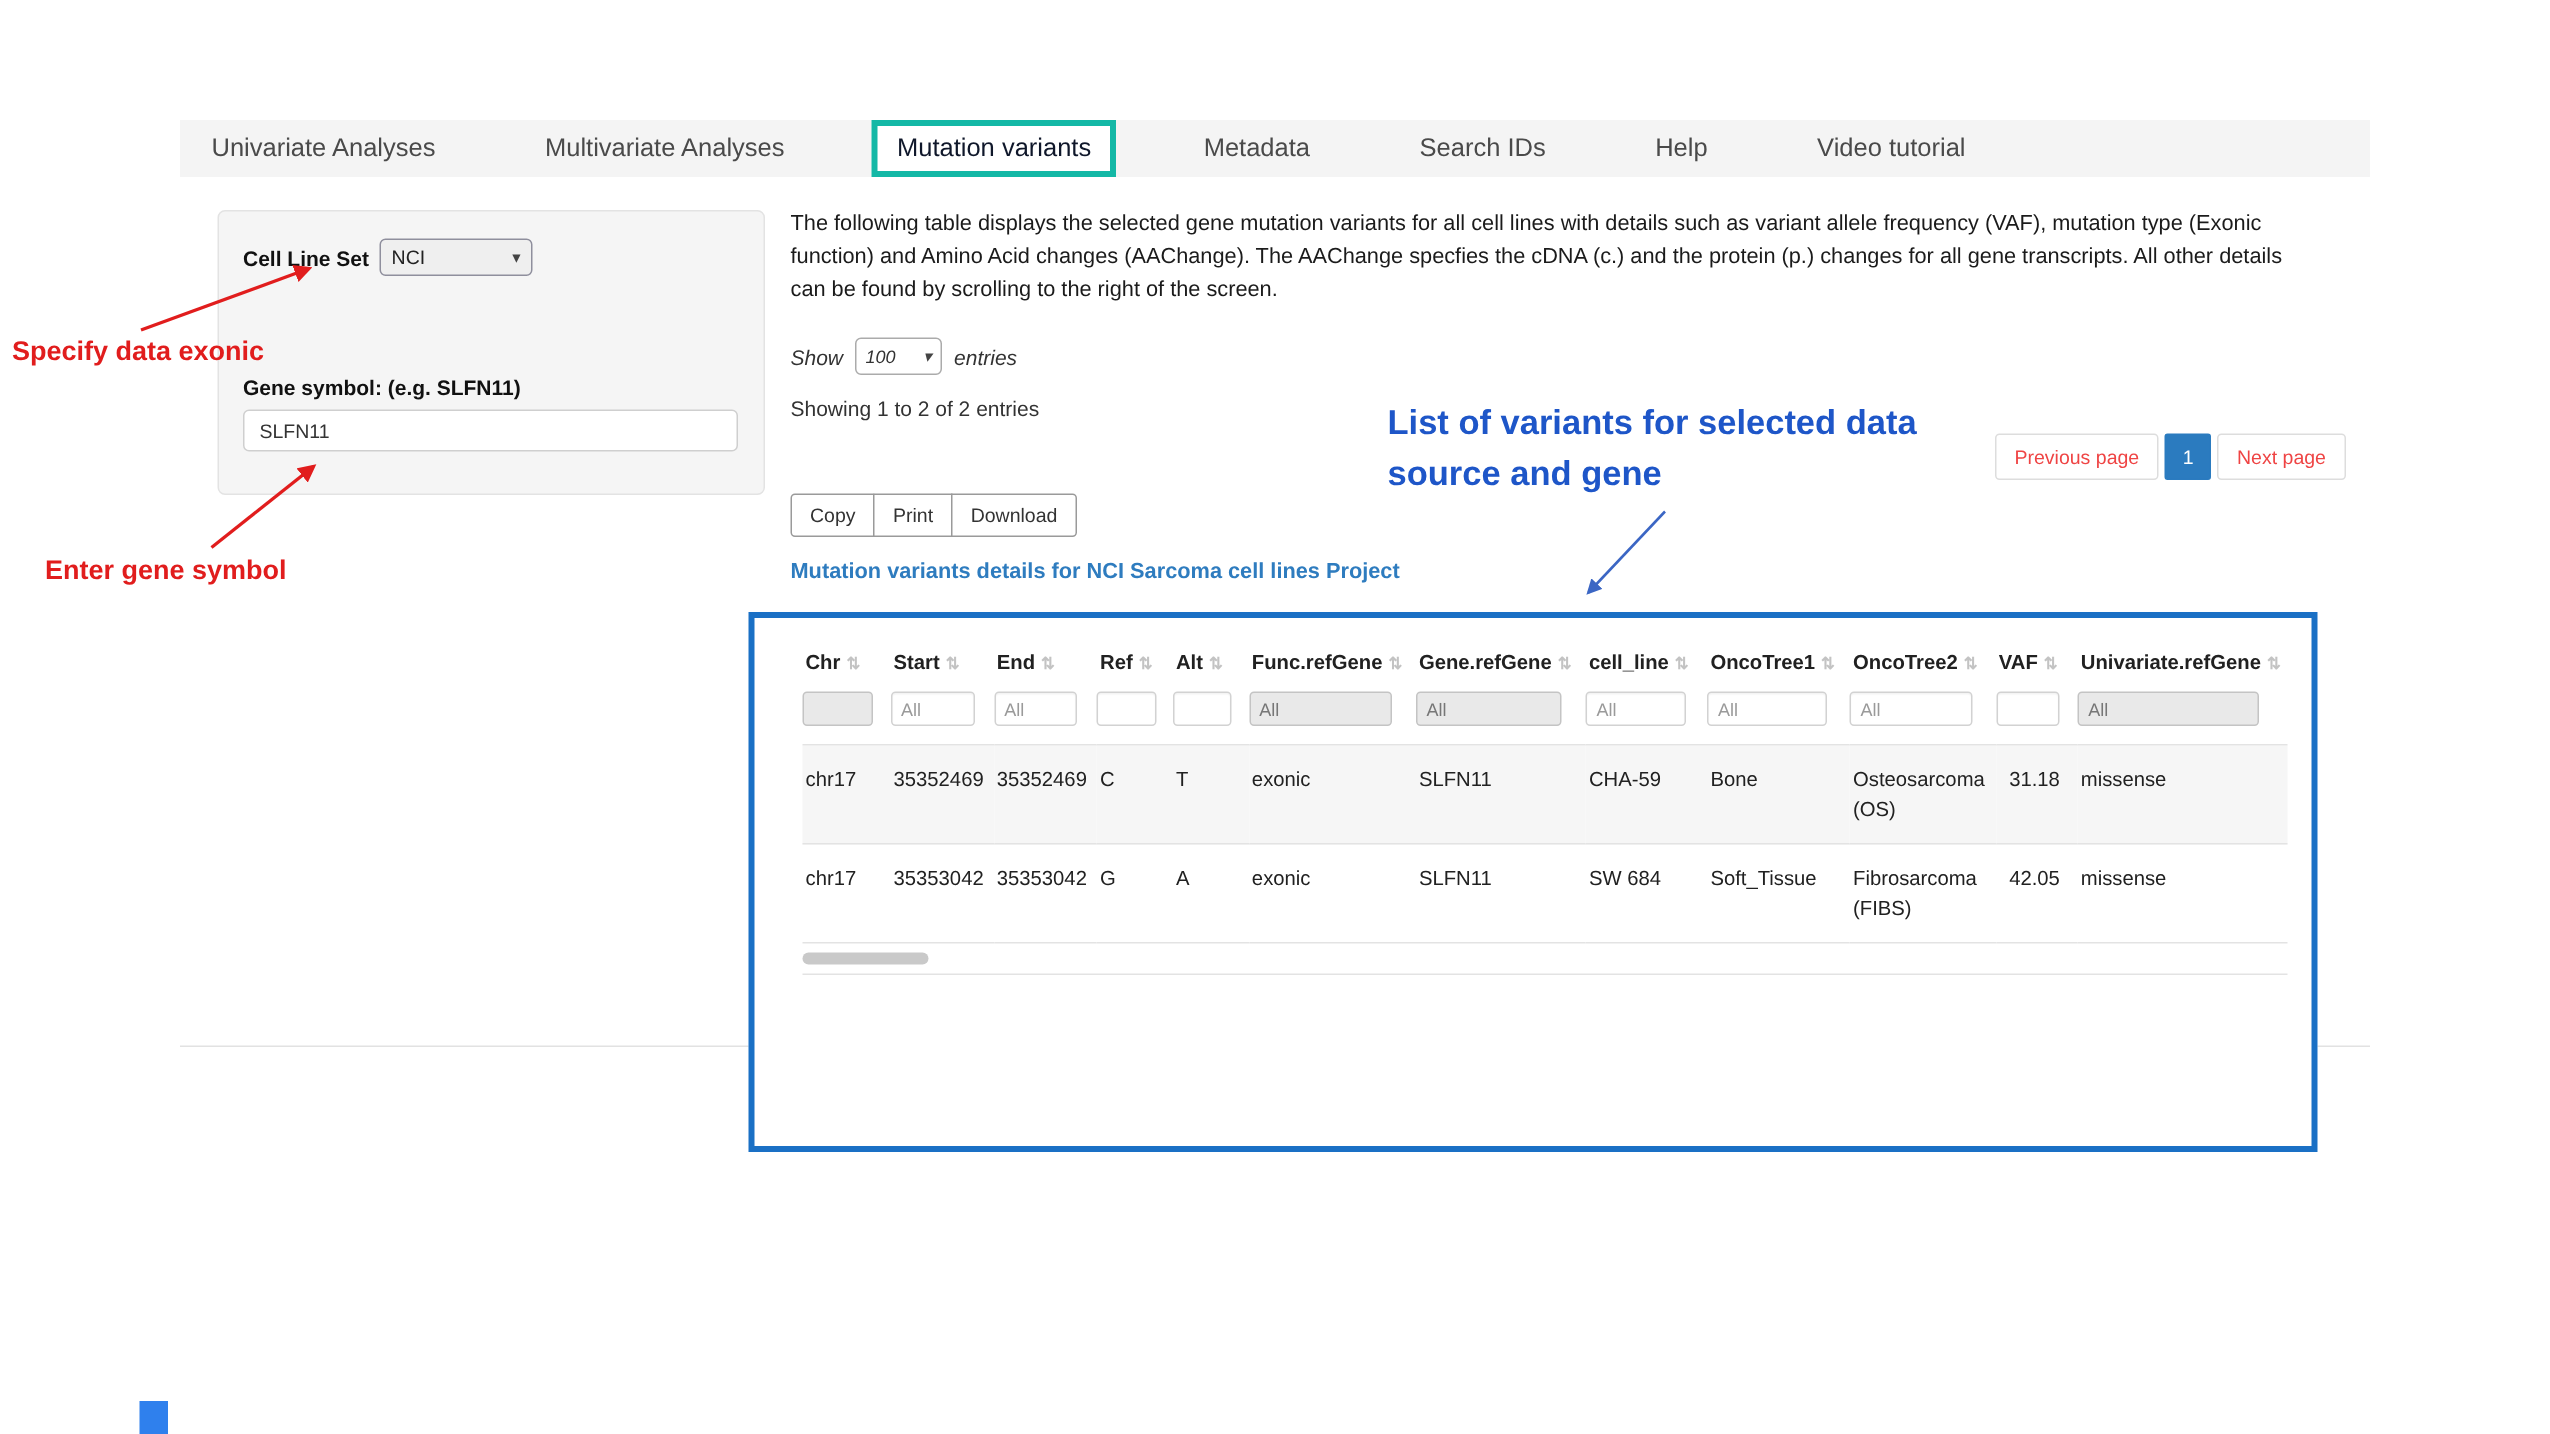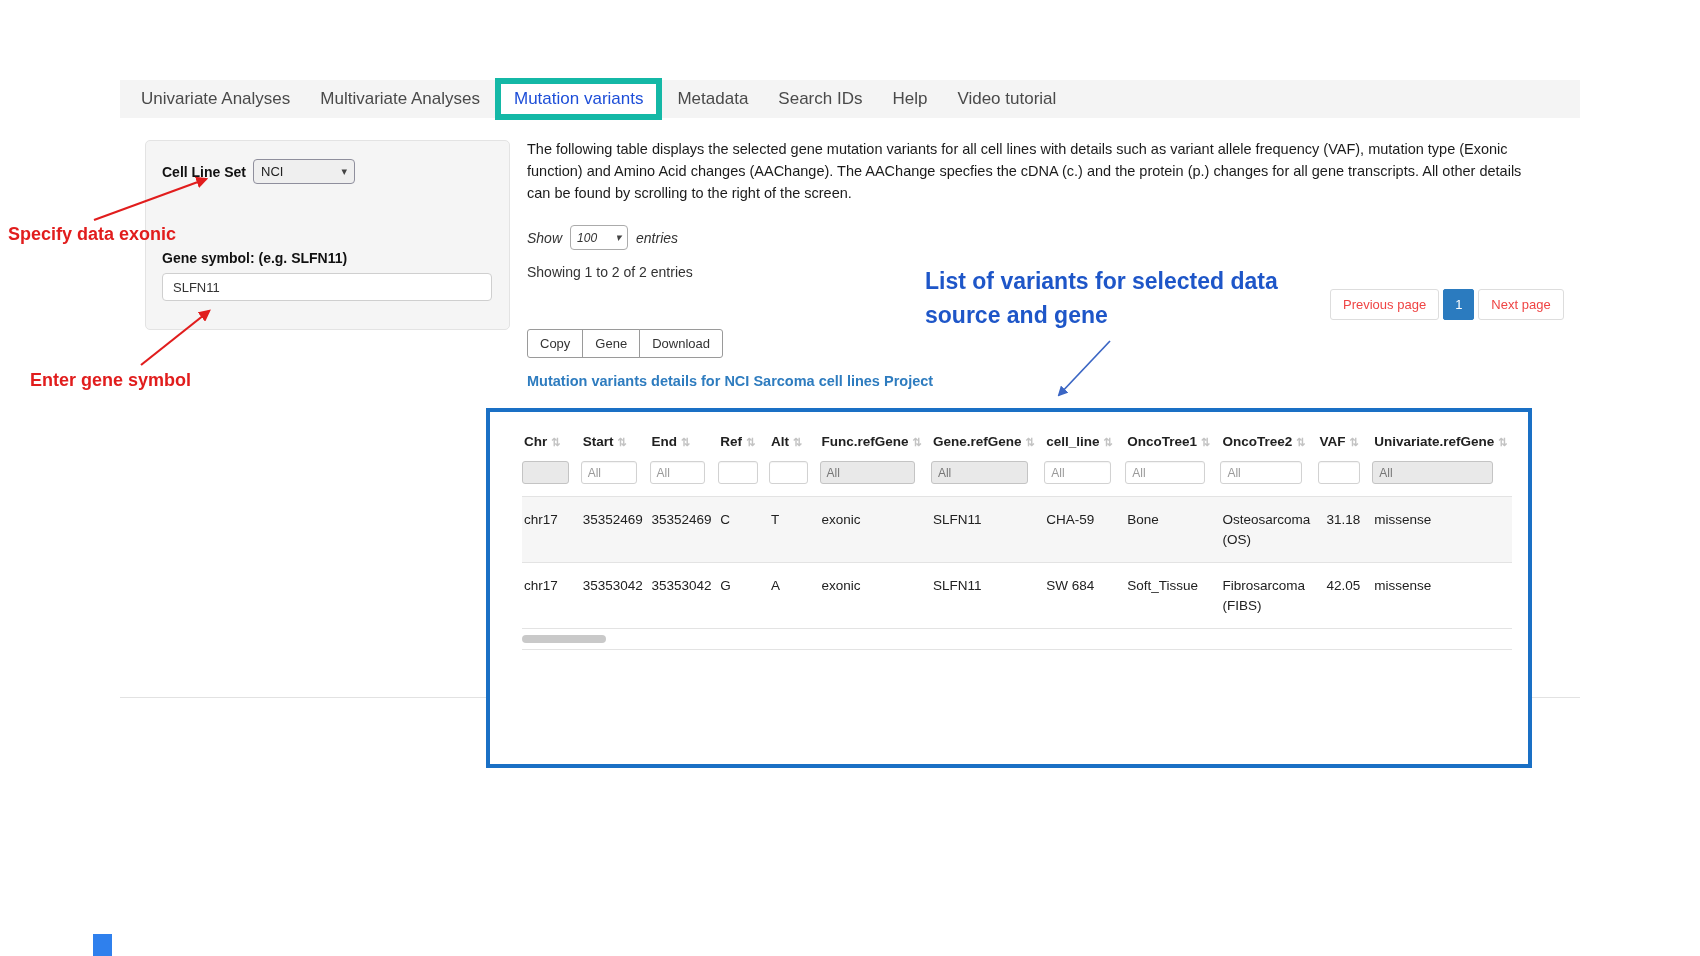"Univariate Analyses" .navbar { gap: none -> 43px }
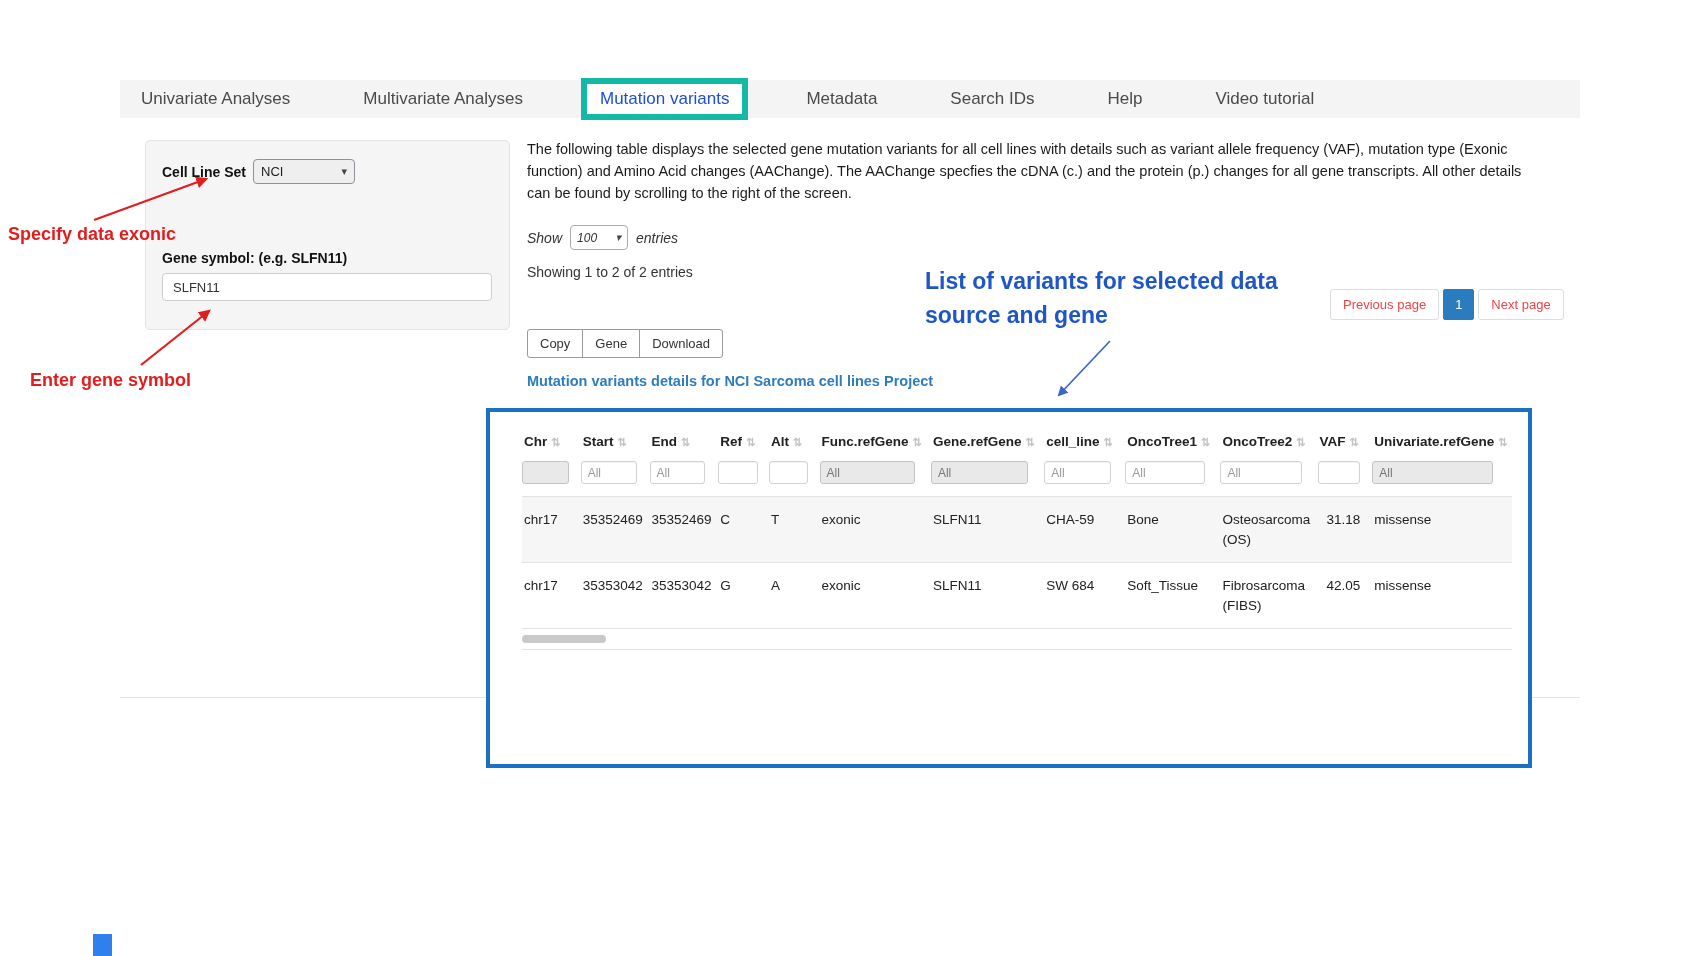"Mutation variants" .nav-tab.active { border: 6px solid #14b8a6 -> 4px solid #14b8a6; color: #1d4ed8 -> #0f172a }
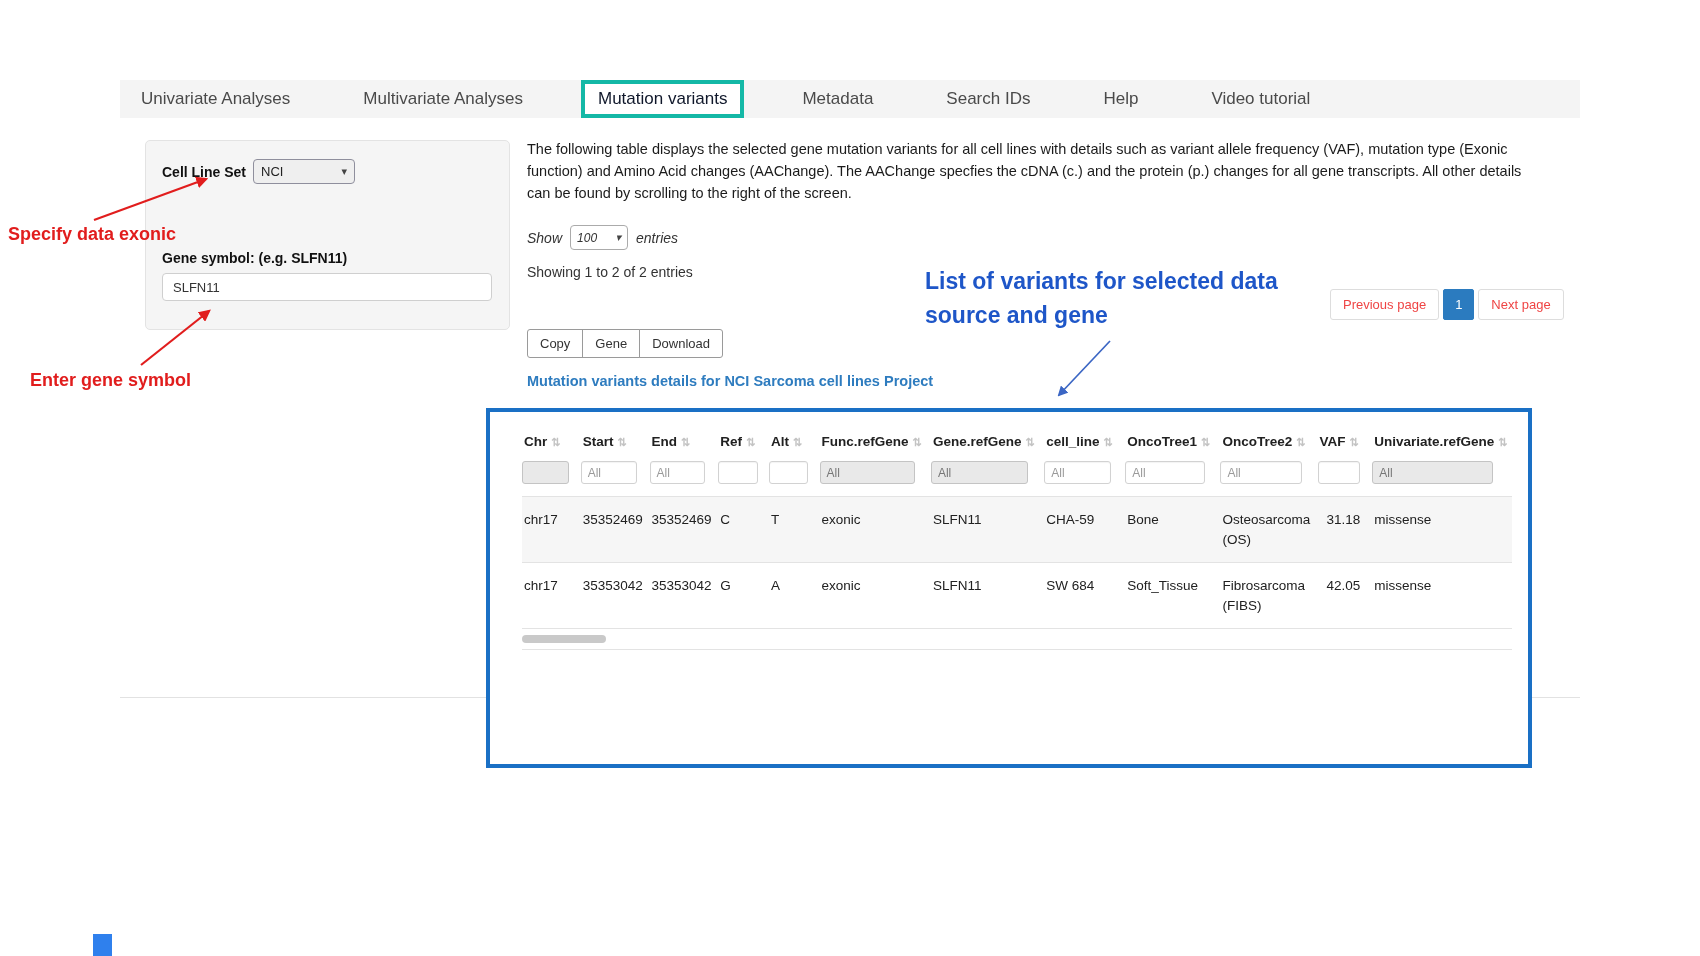"Gene" button.dt-btn { text: Gene -> Print }
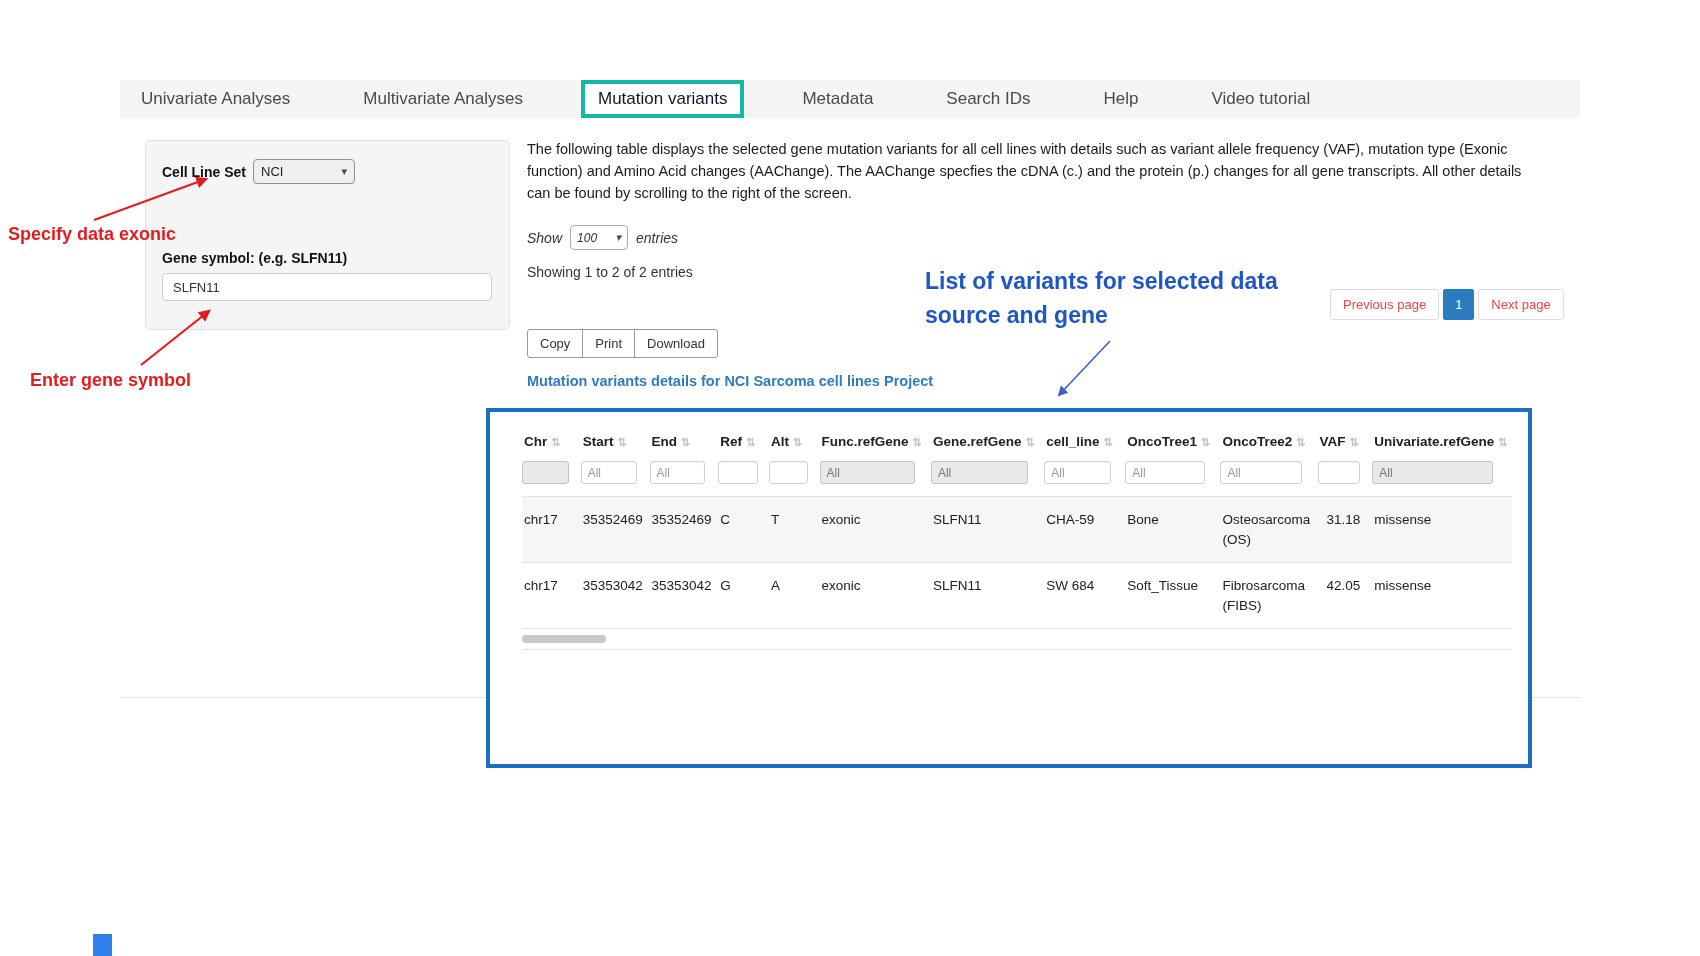"Chr ⇅" .table-box { left: 486px -> 499px }
